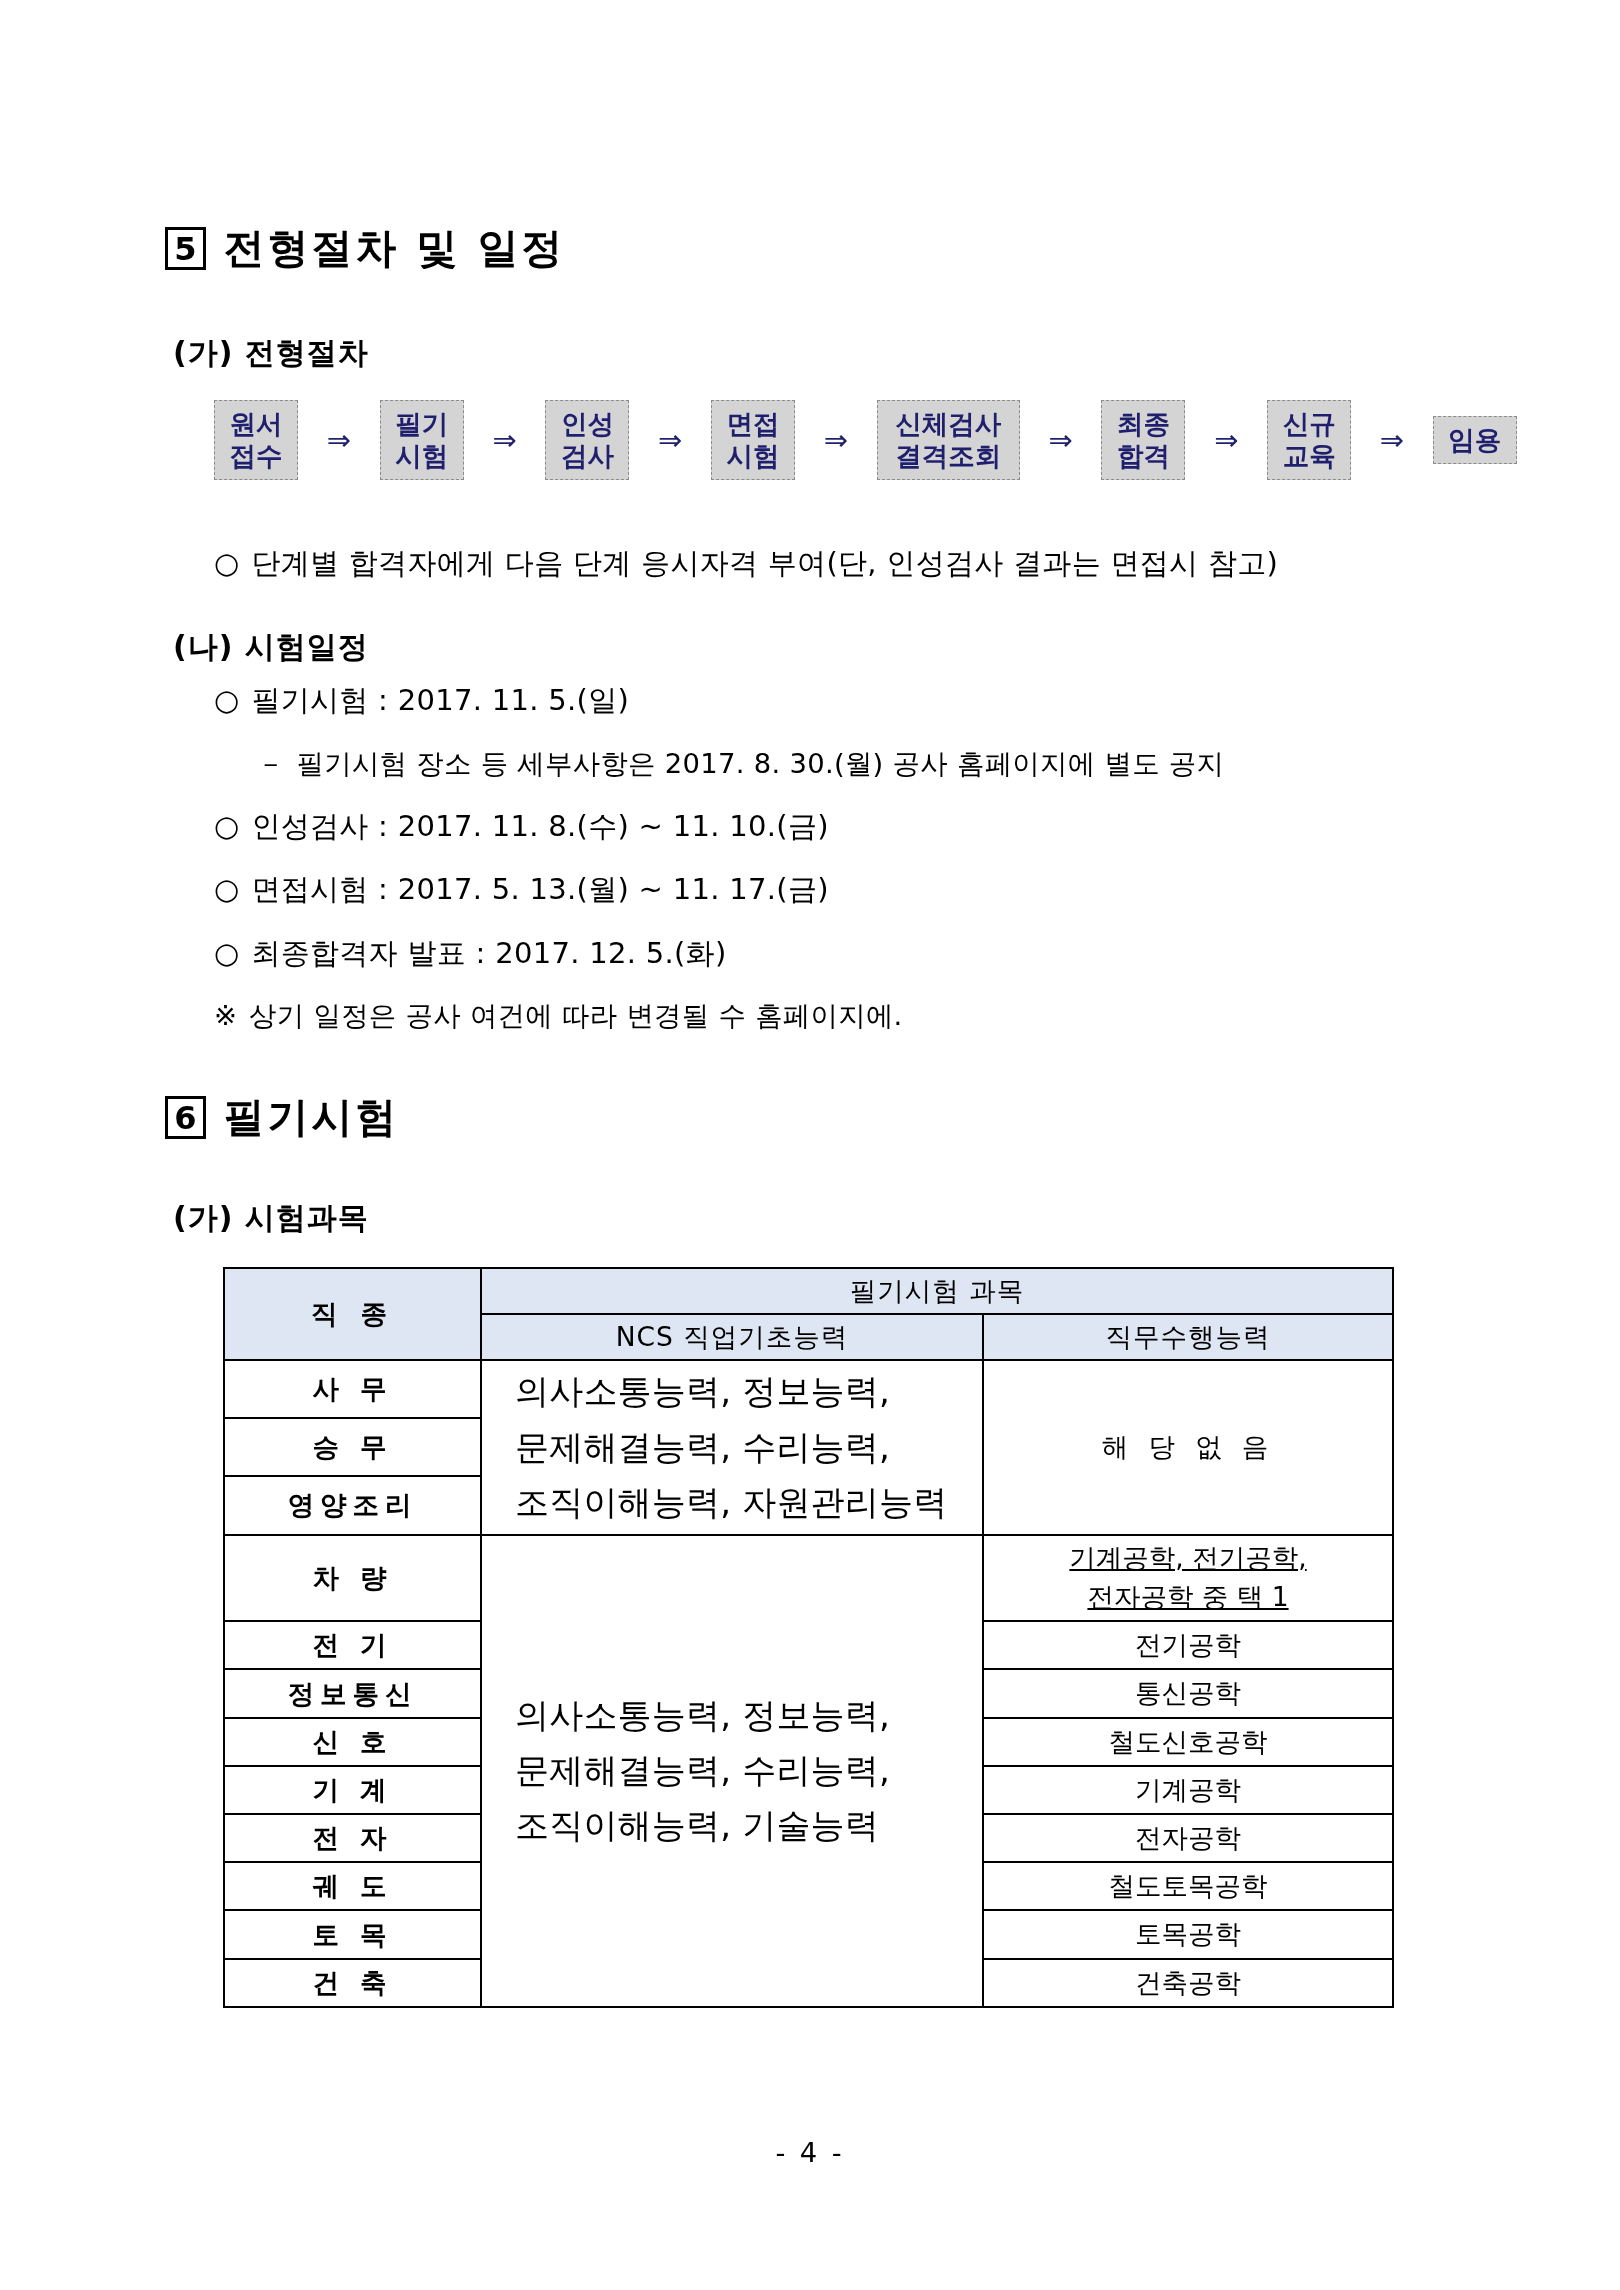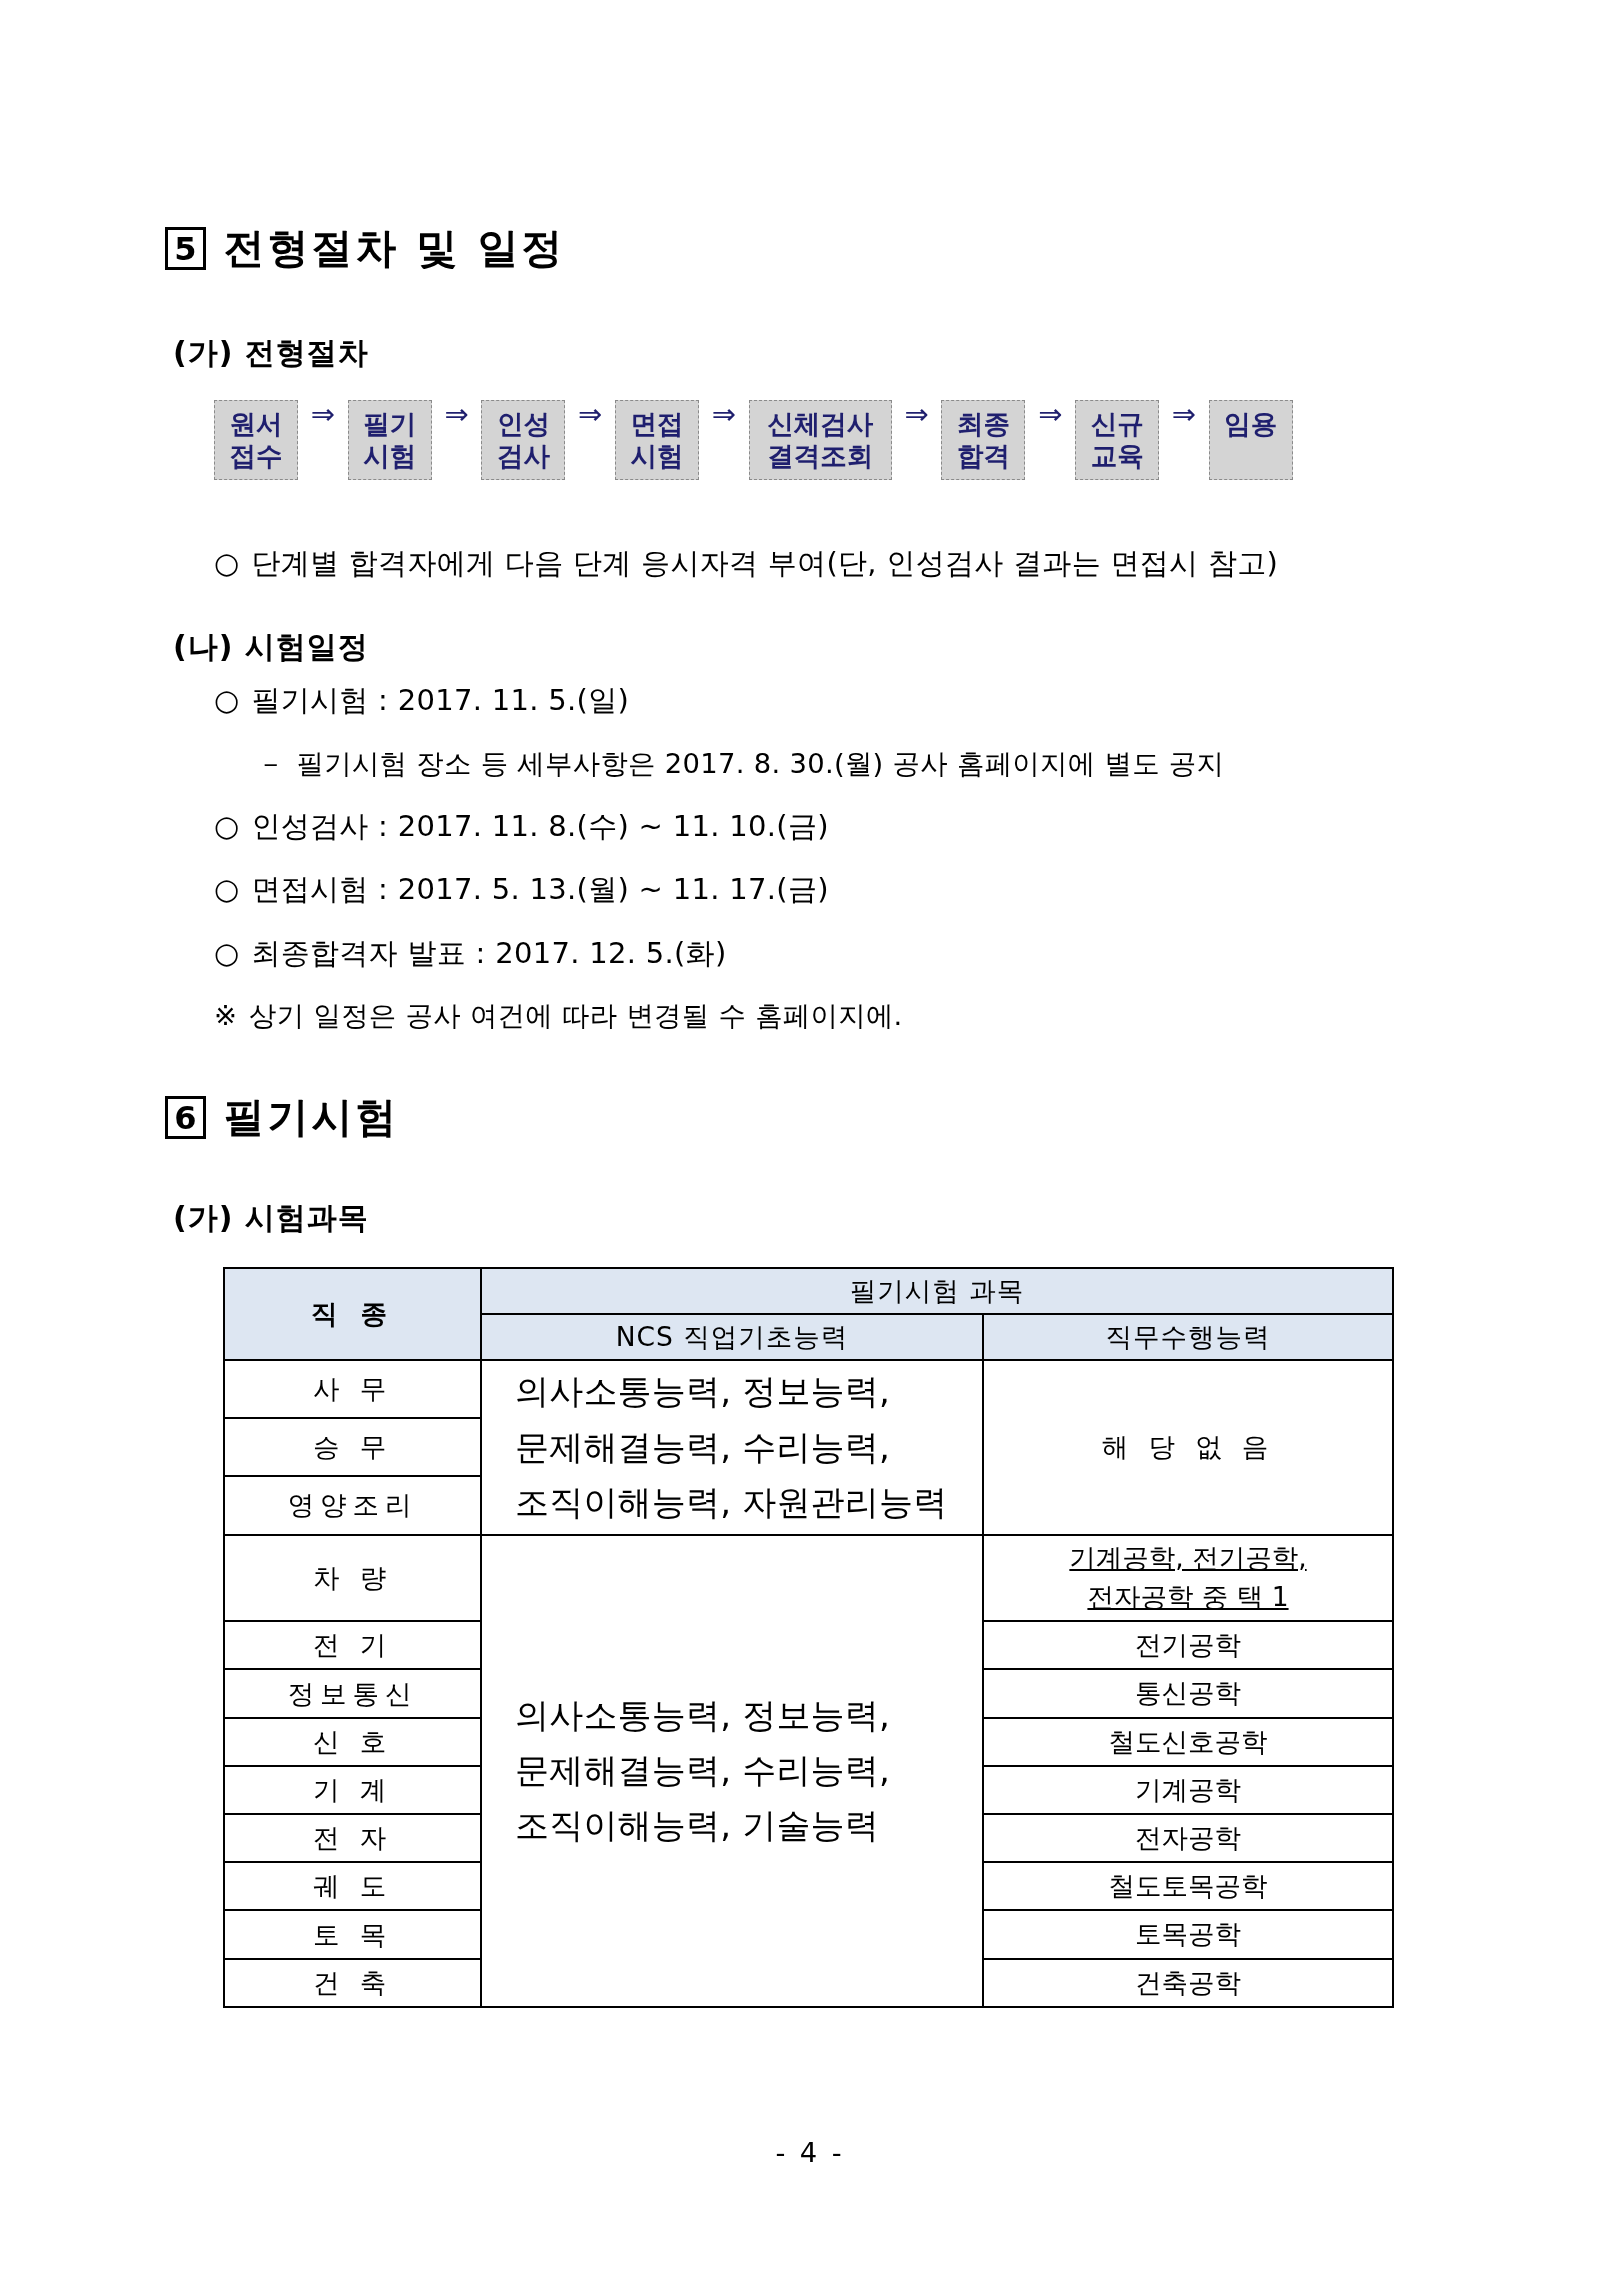"원서" .flow { align-items: none -> center; gap: 0 -> 16px }
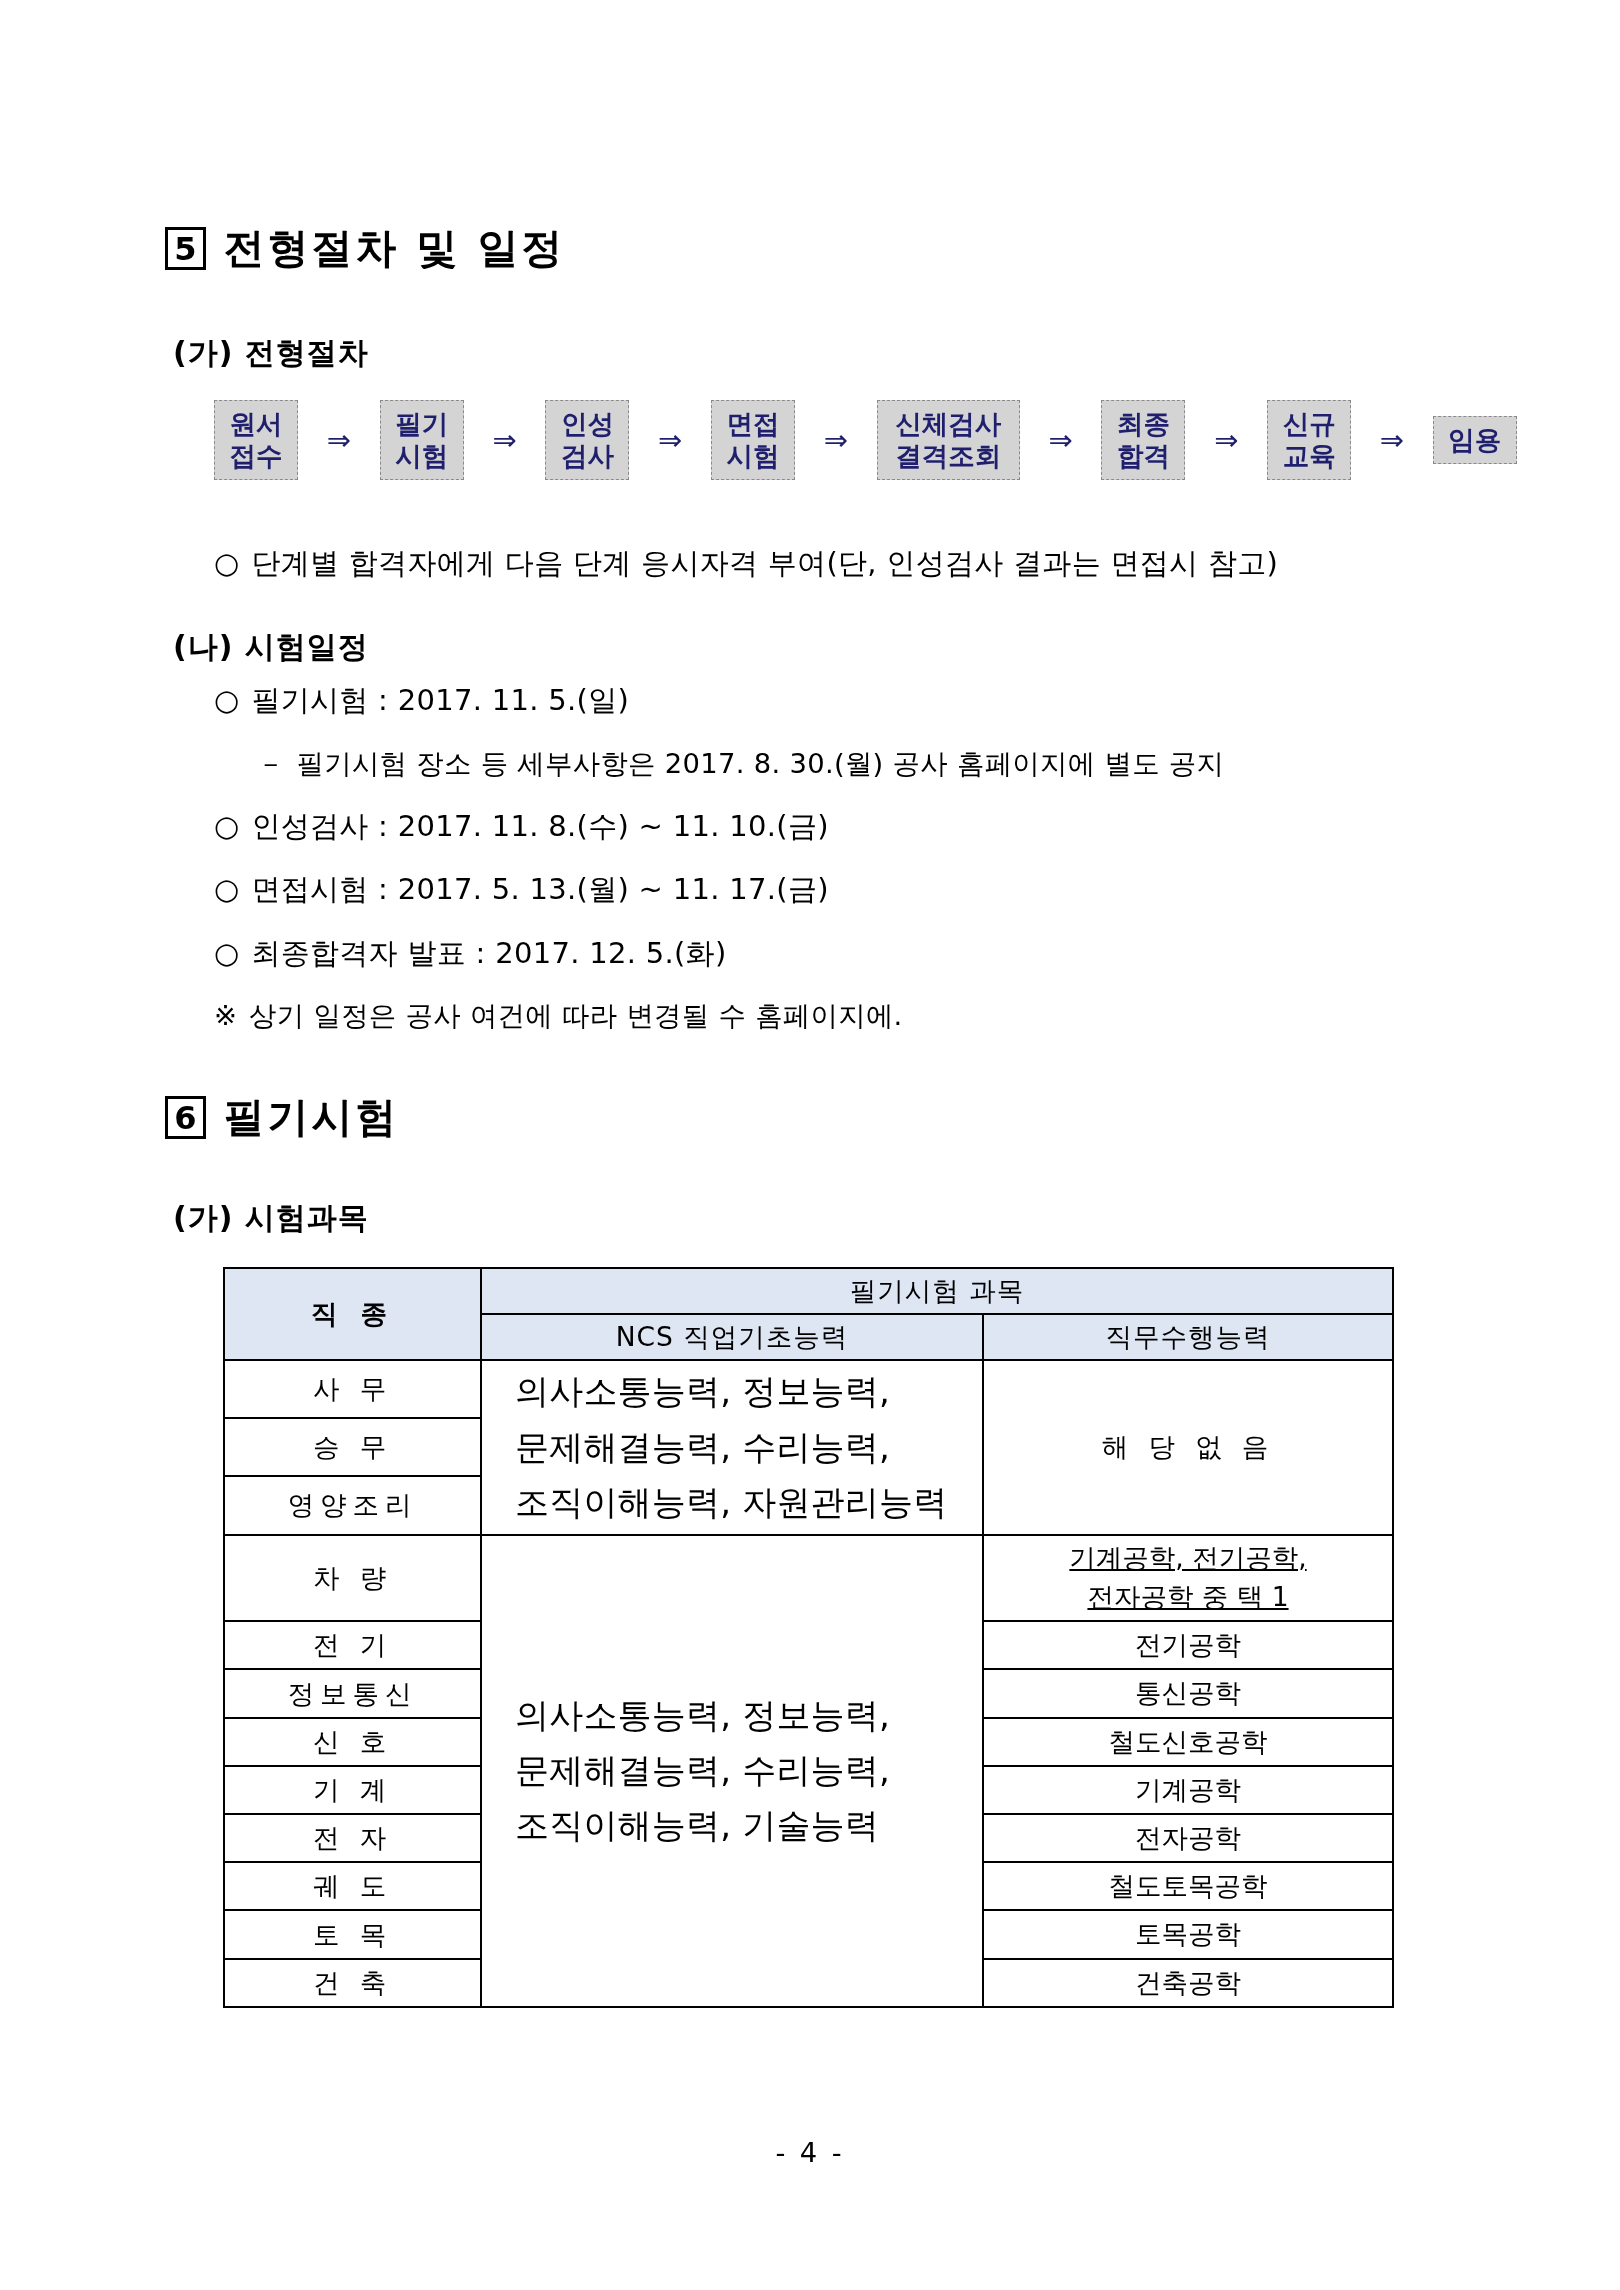"사 무" .exam-table td.job { font-weight: normal -> bold }
